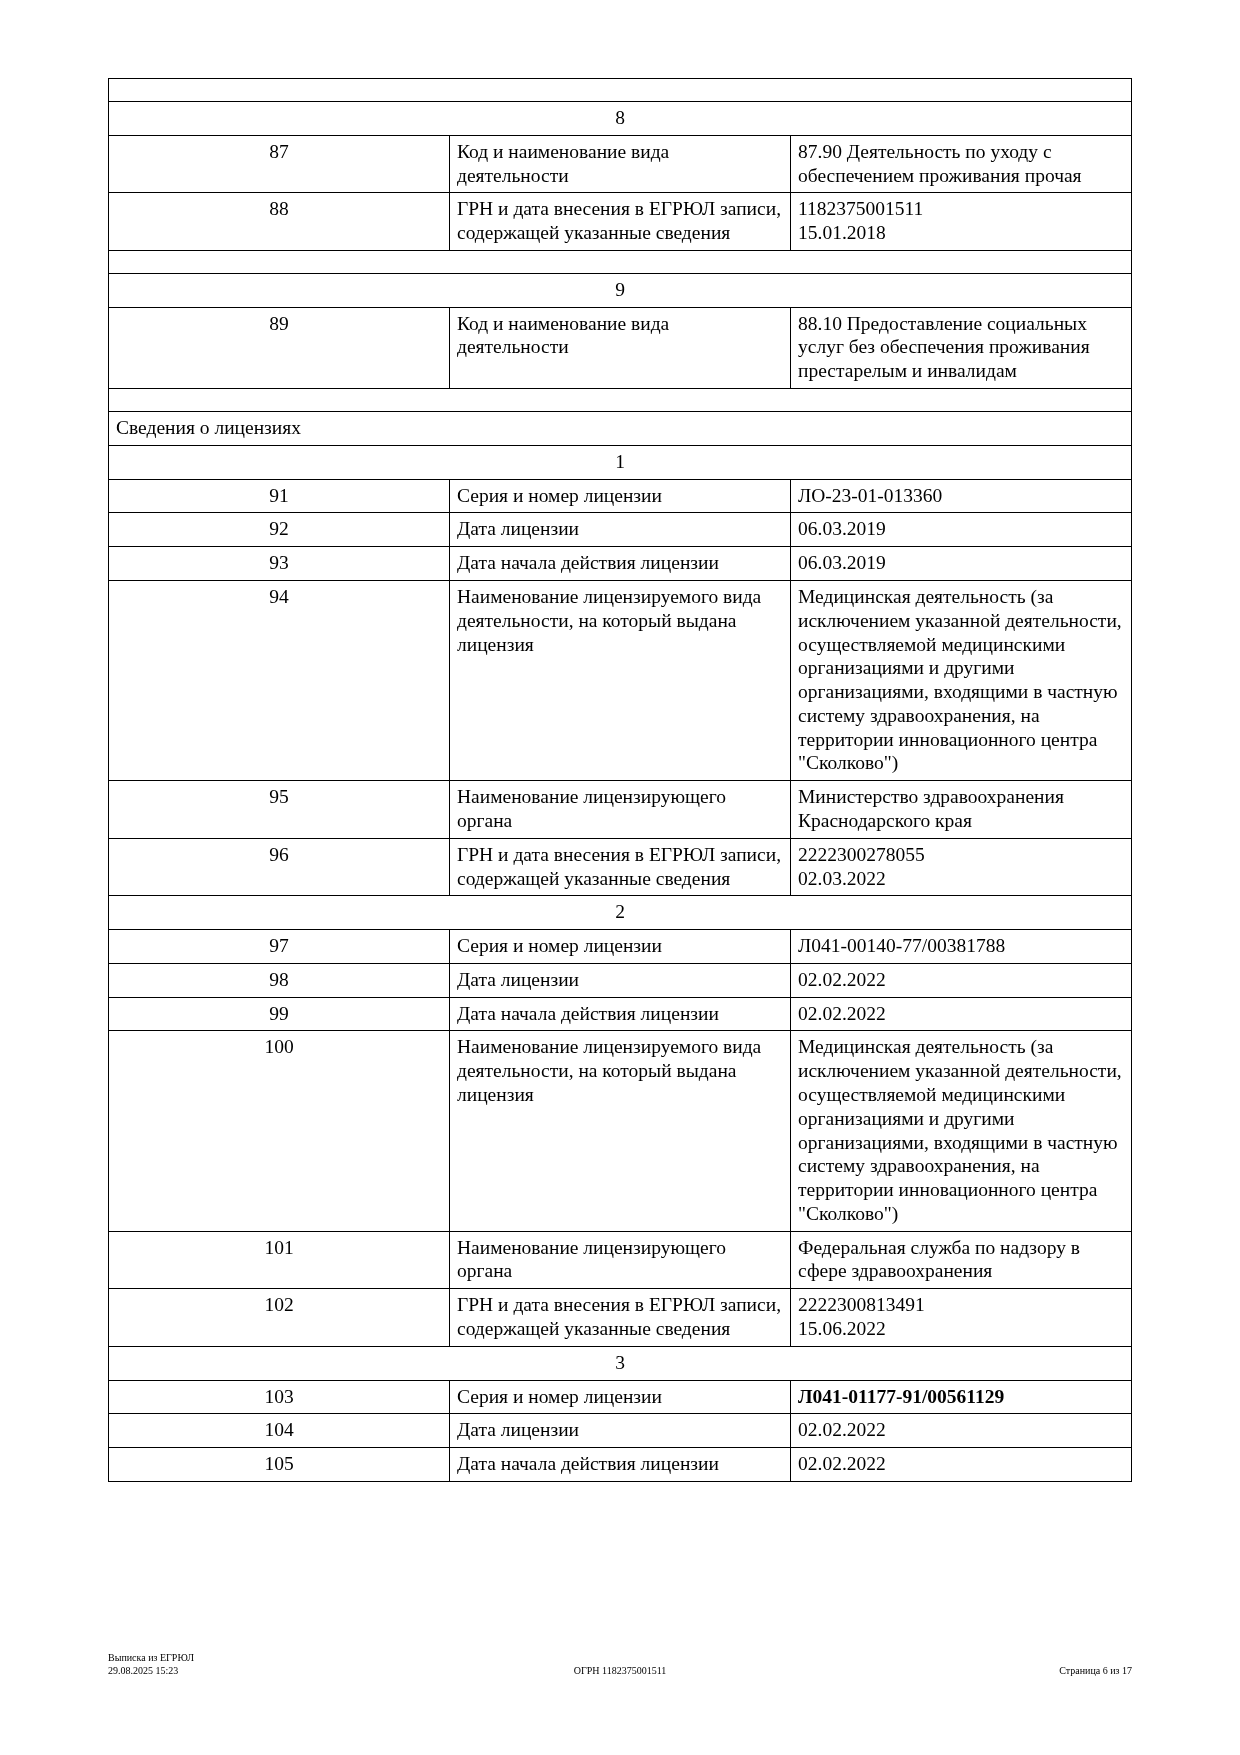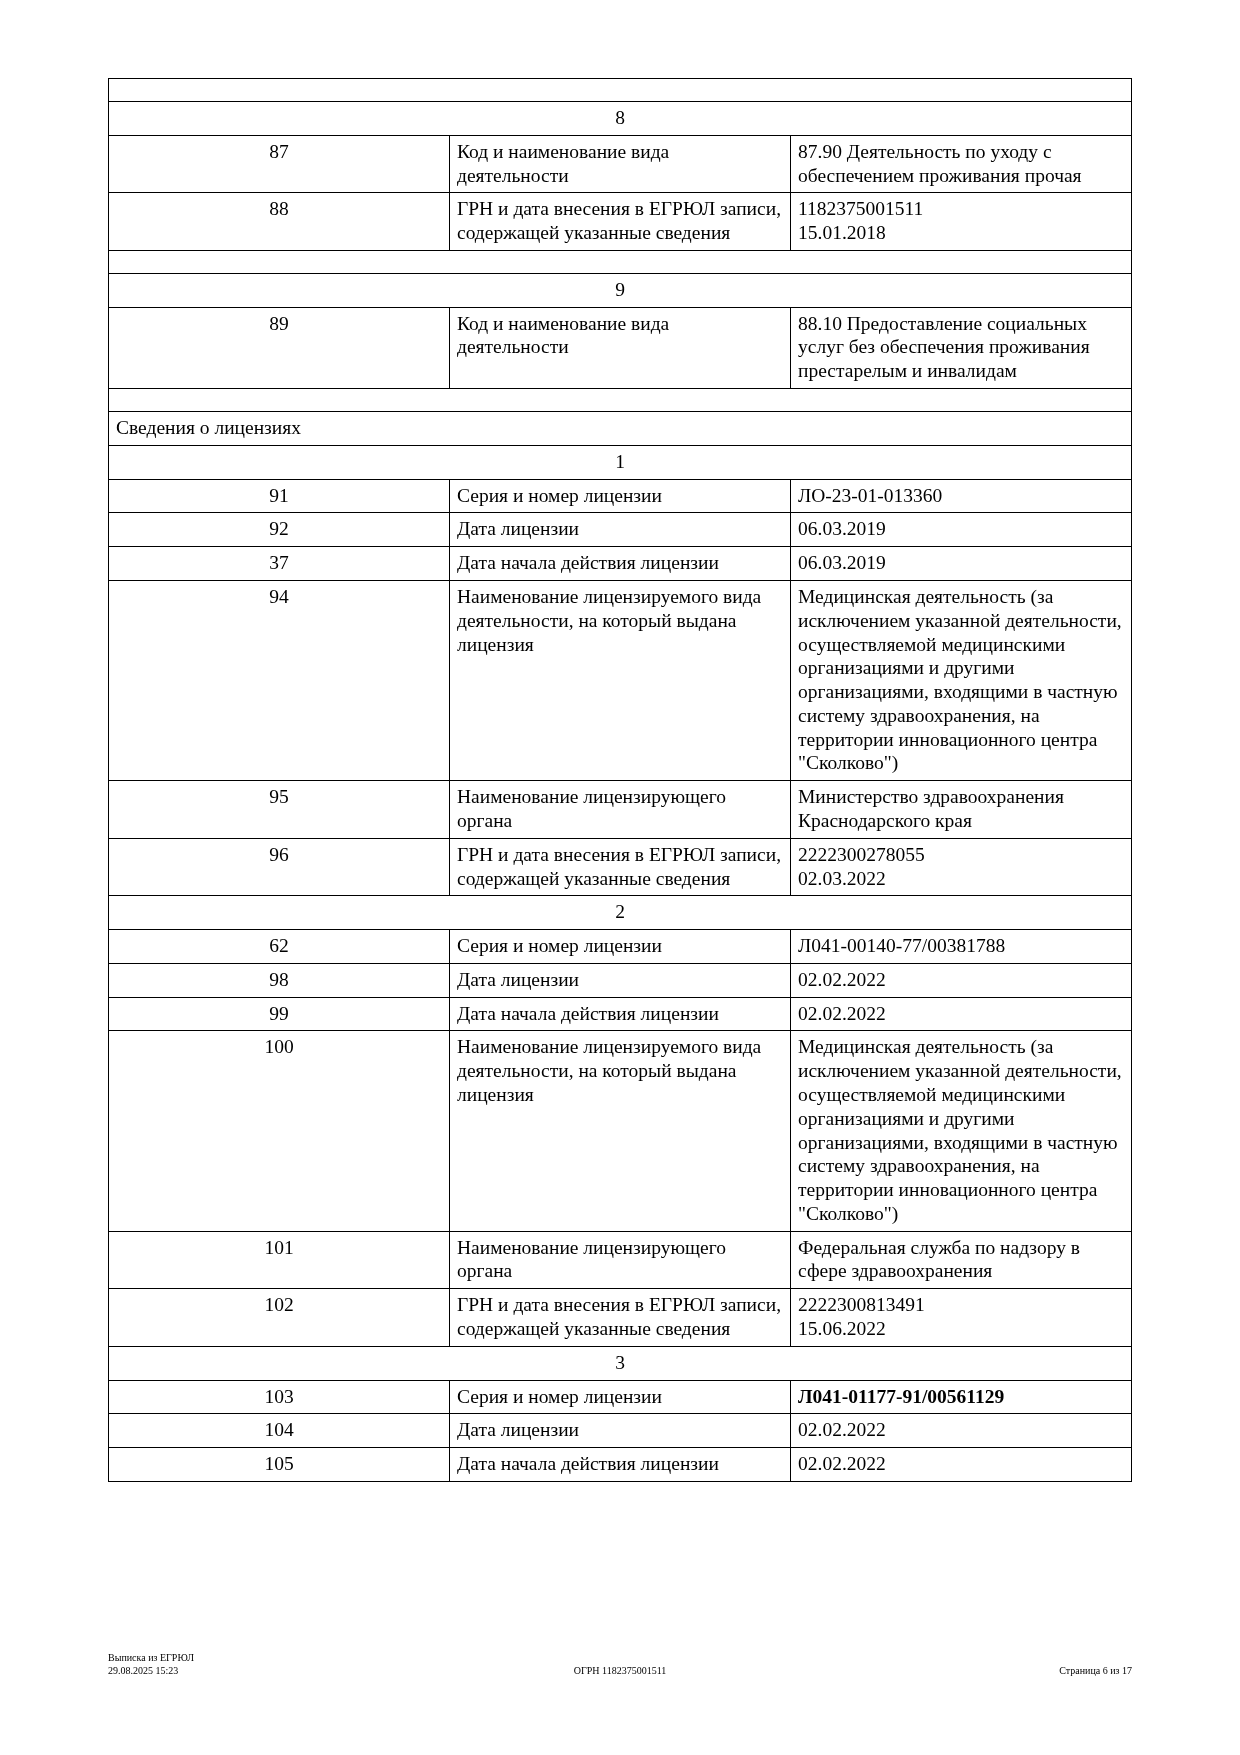"37" td.num { text: 37 -> 93 }
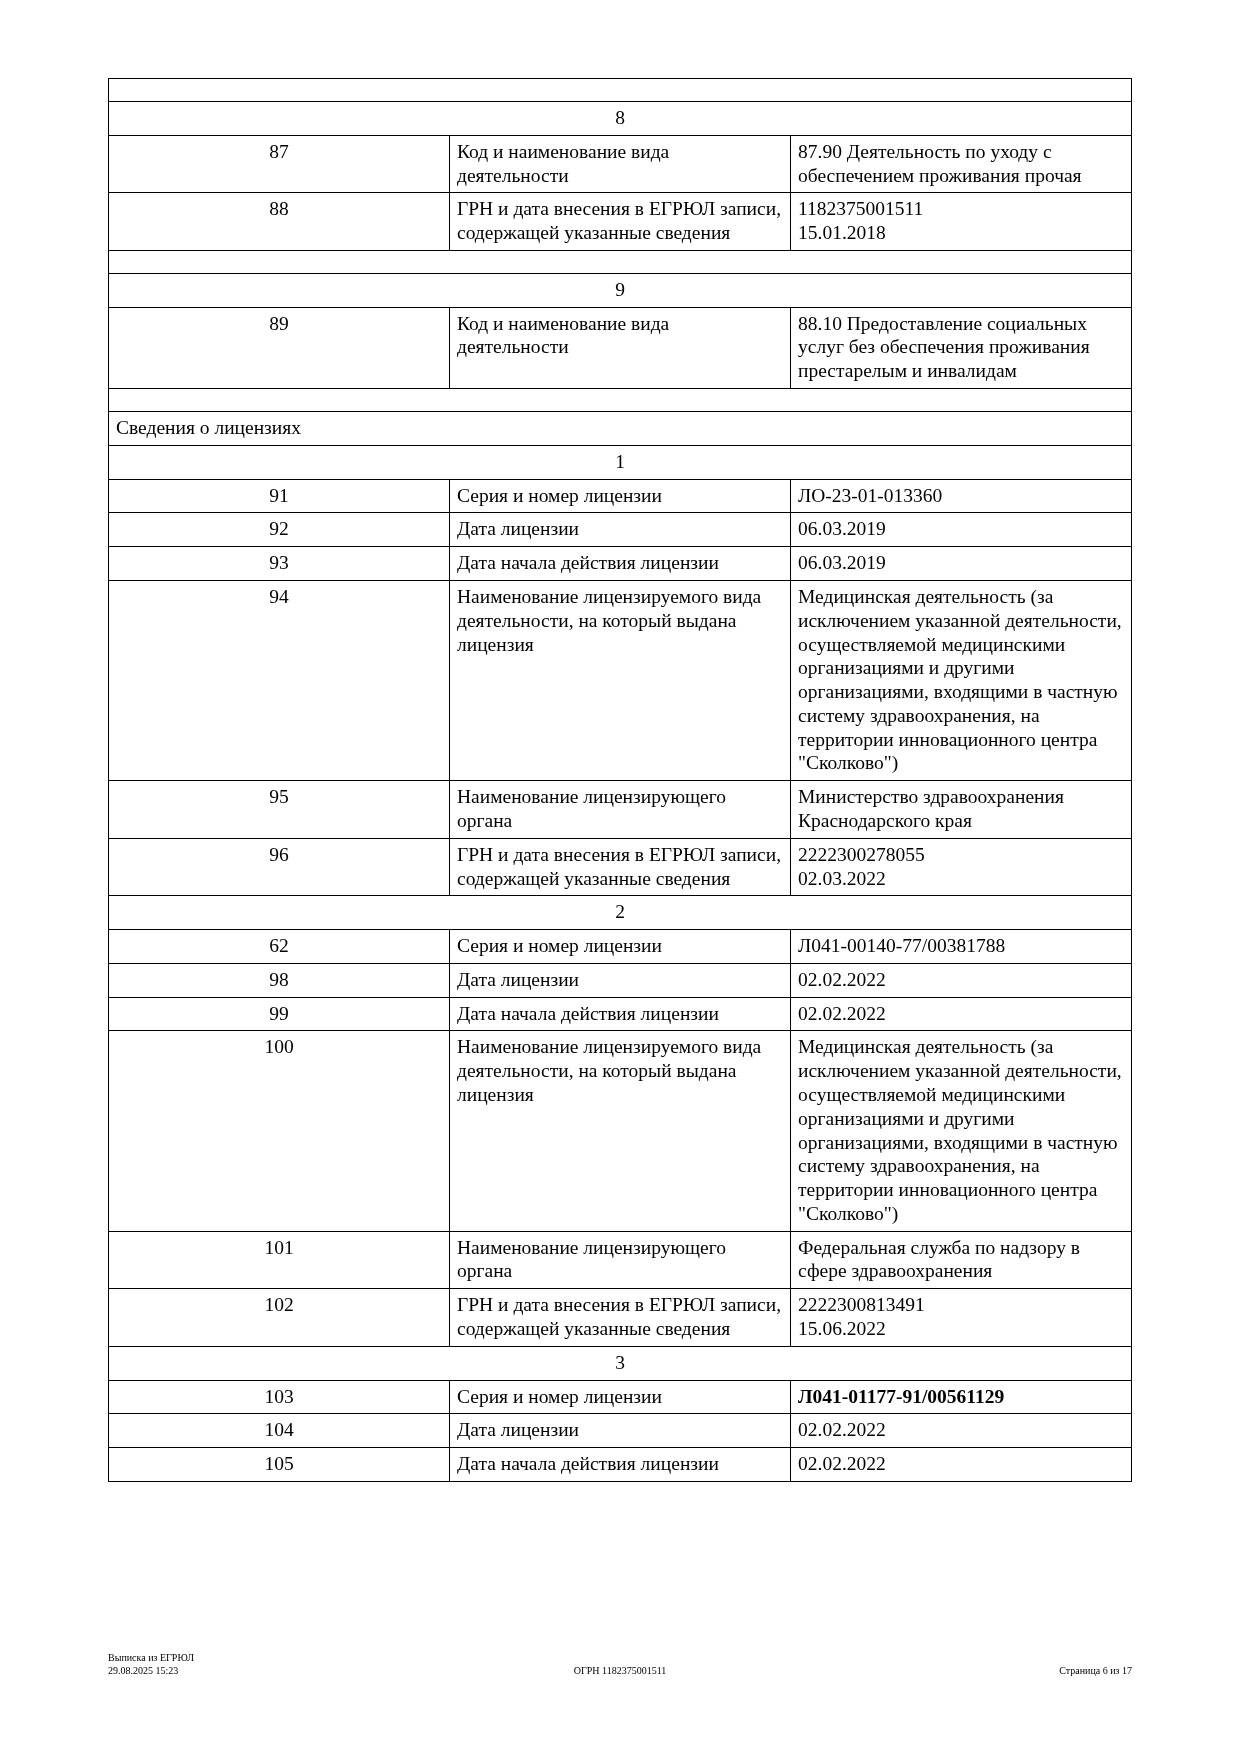"62" td.num { text: 62 -> 97 }
